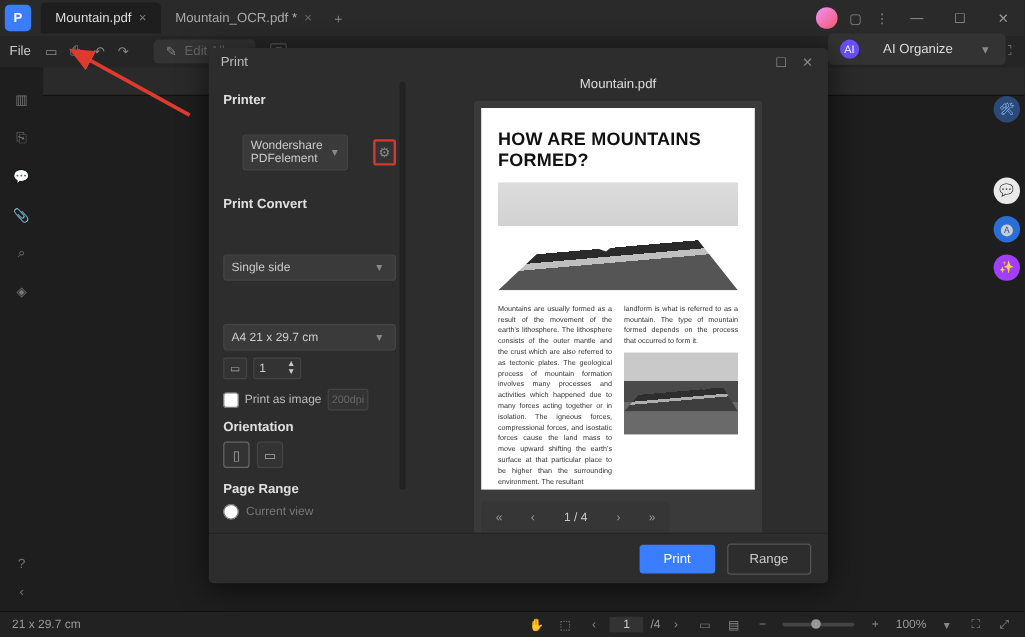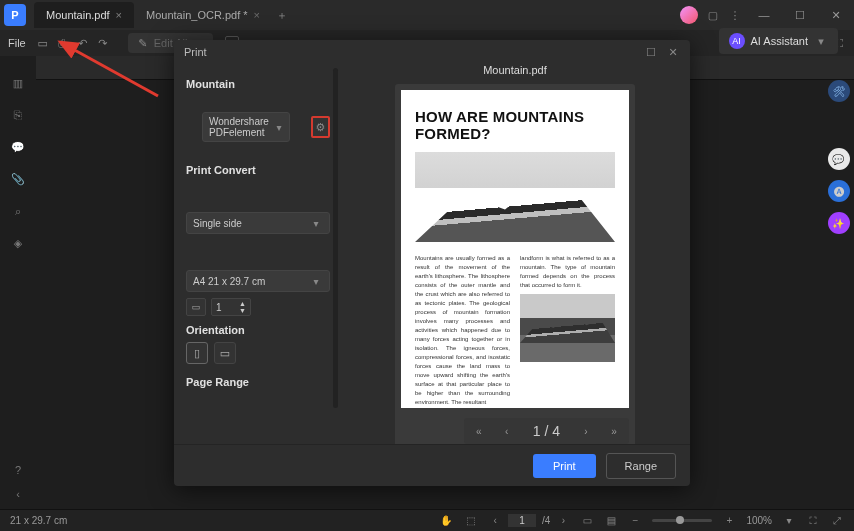"AI" .ai-pill { gap: 6px -> 20px }
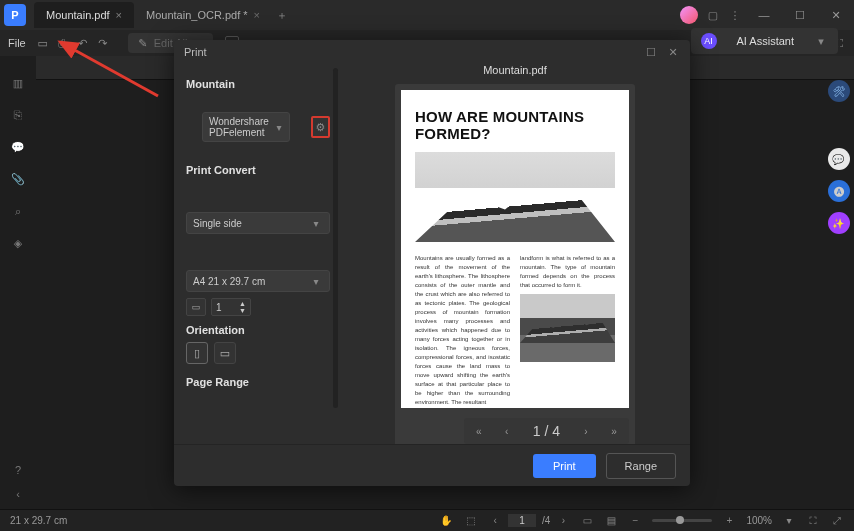"AI Assistant" span { text: Assistant -> Organize }
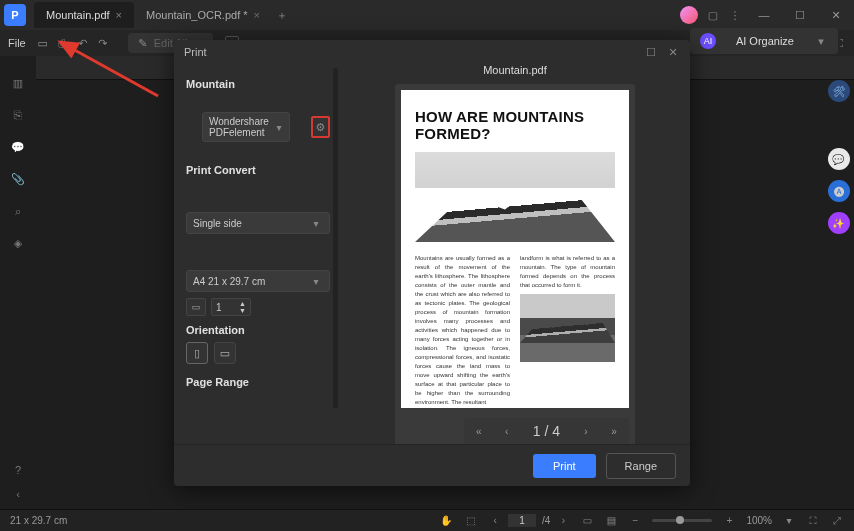"Mountain" h4 { text: Mountain -> Printer }
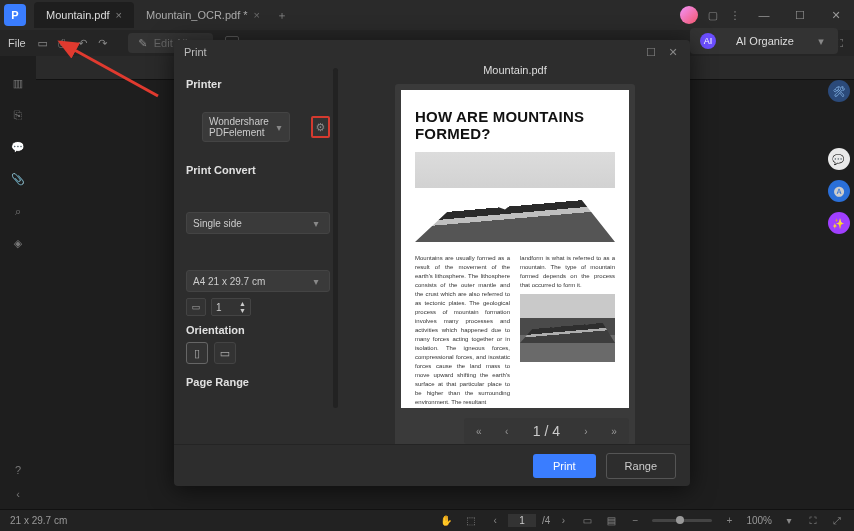"HOW ARE MOUNTAINS FORMED?" .page-wrap { align-items: flex-end -> flex-start }
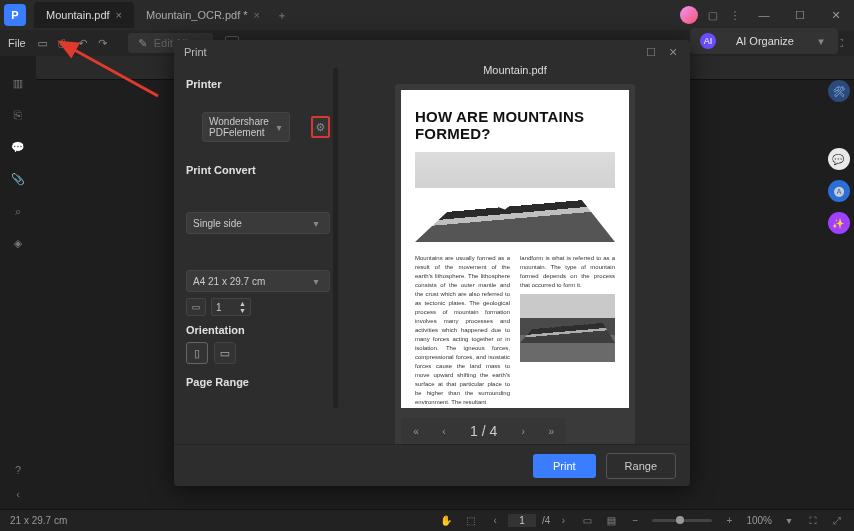"Print as image" label.chk { html: none -> <label> <input> <span>Print as image</span> <span>200dpi</span> </label> }
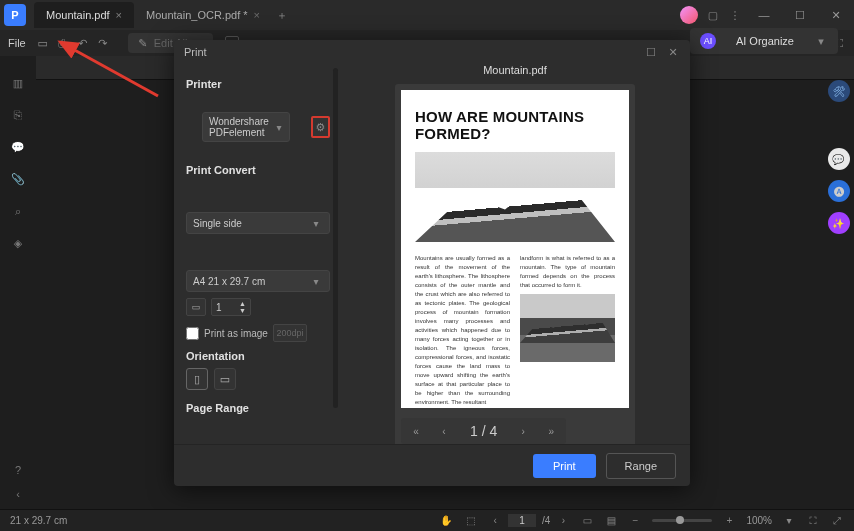"Current view" label.radio-row { html: none -> <label> <input> <span>Current view</span> </label> }
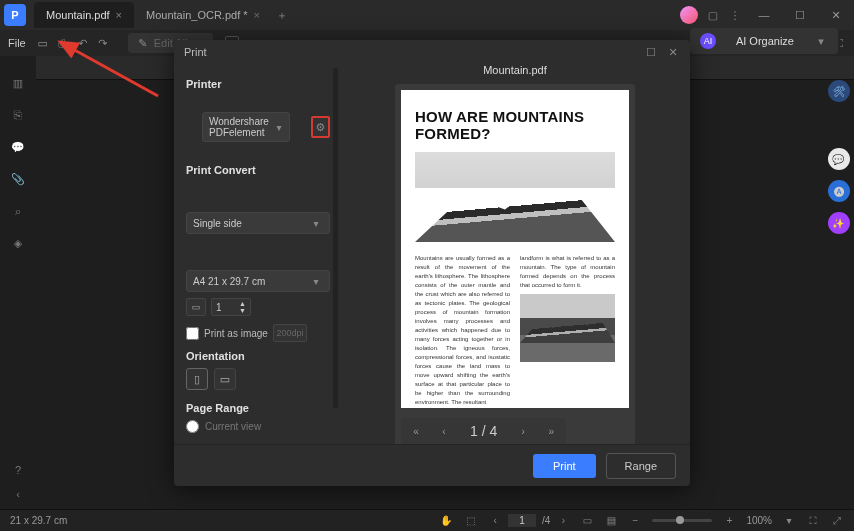"1 / 4" .pager-val { font-size: 14px -> 10px }
